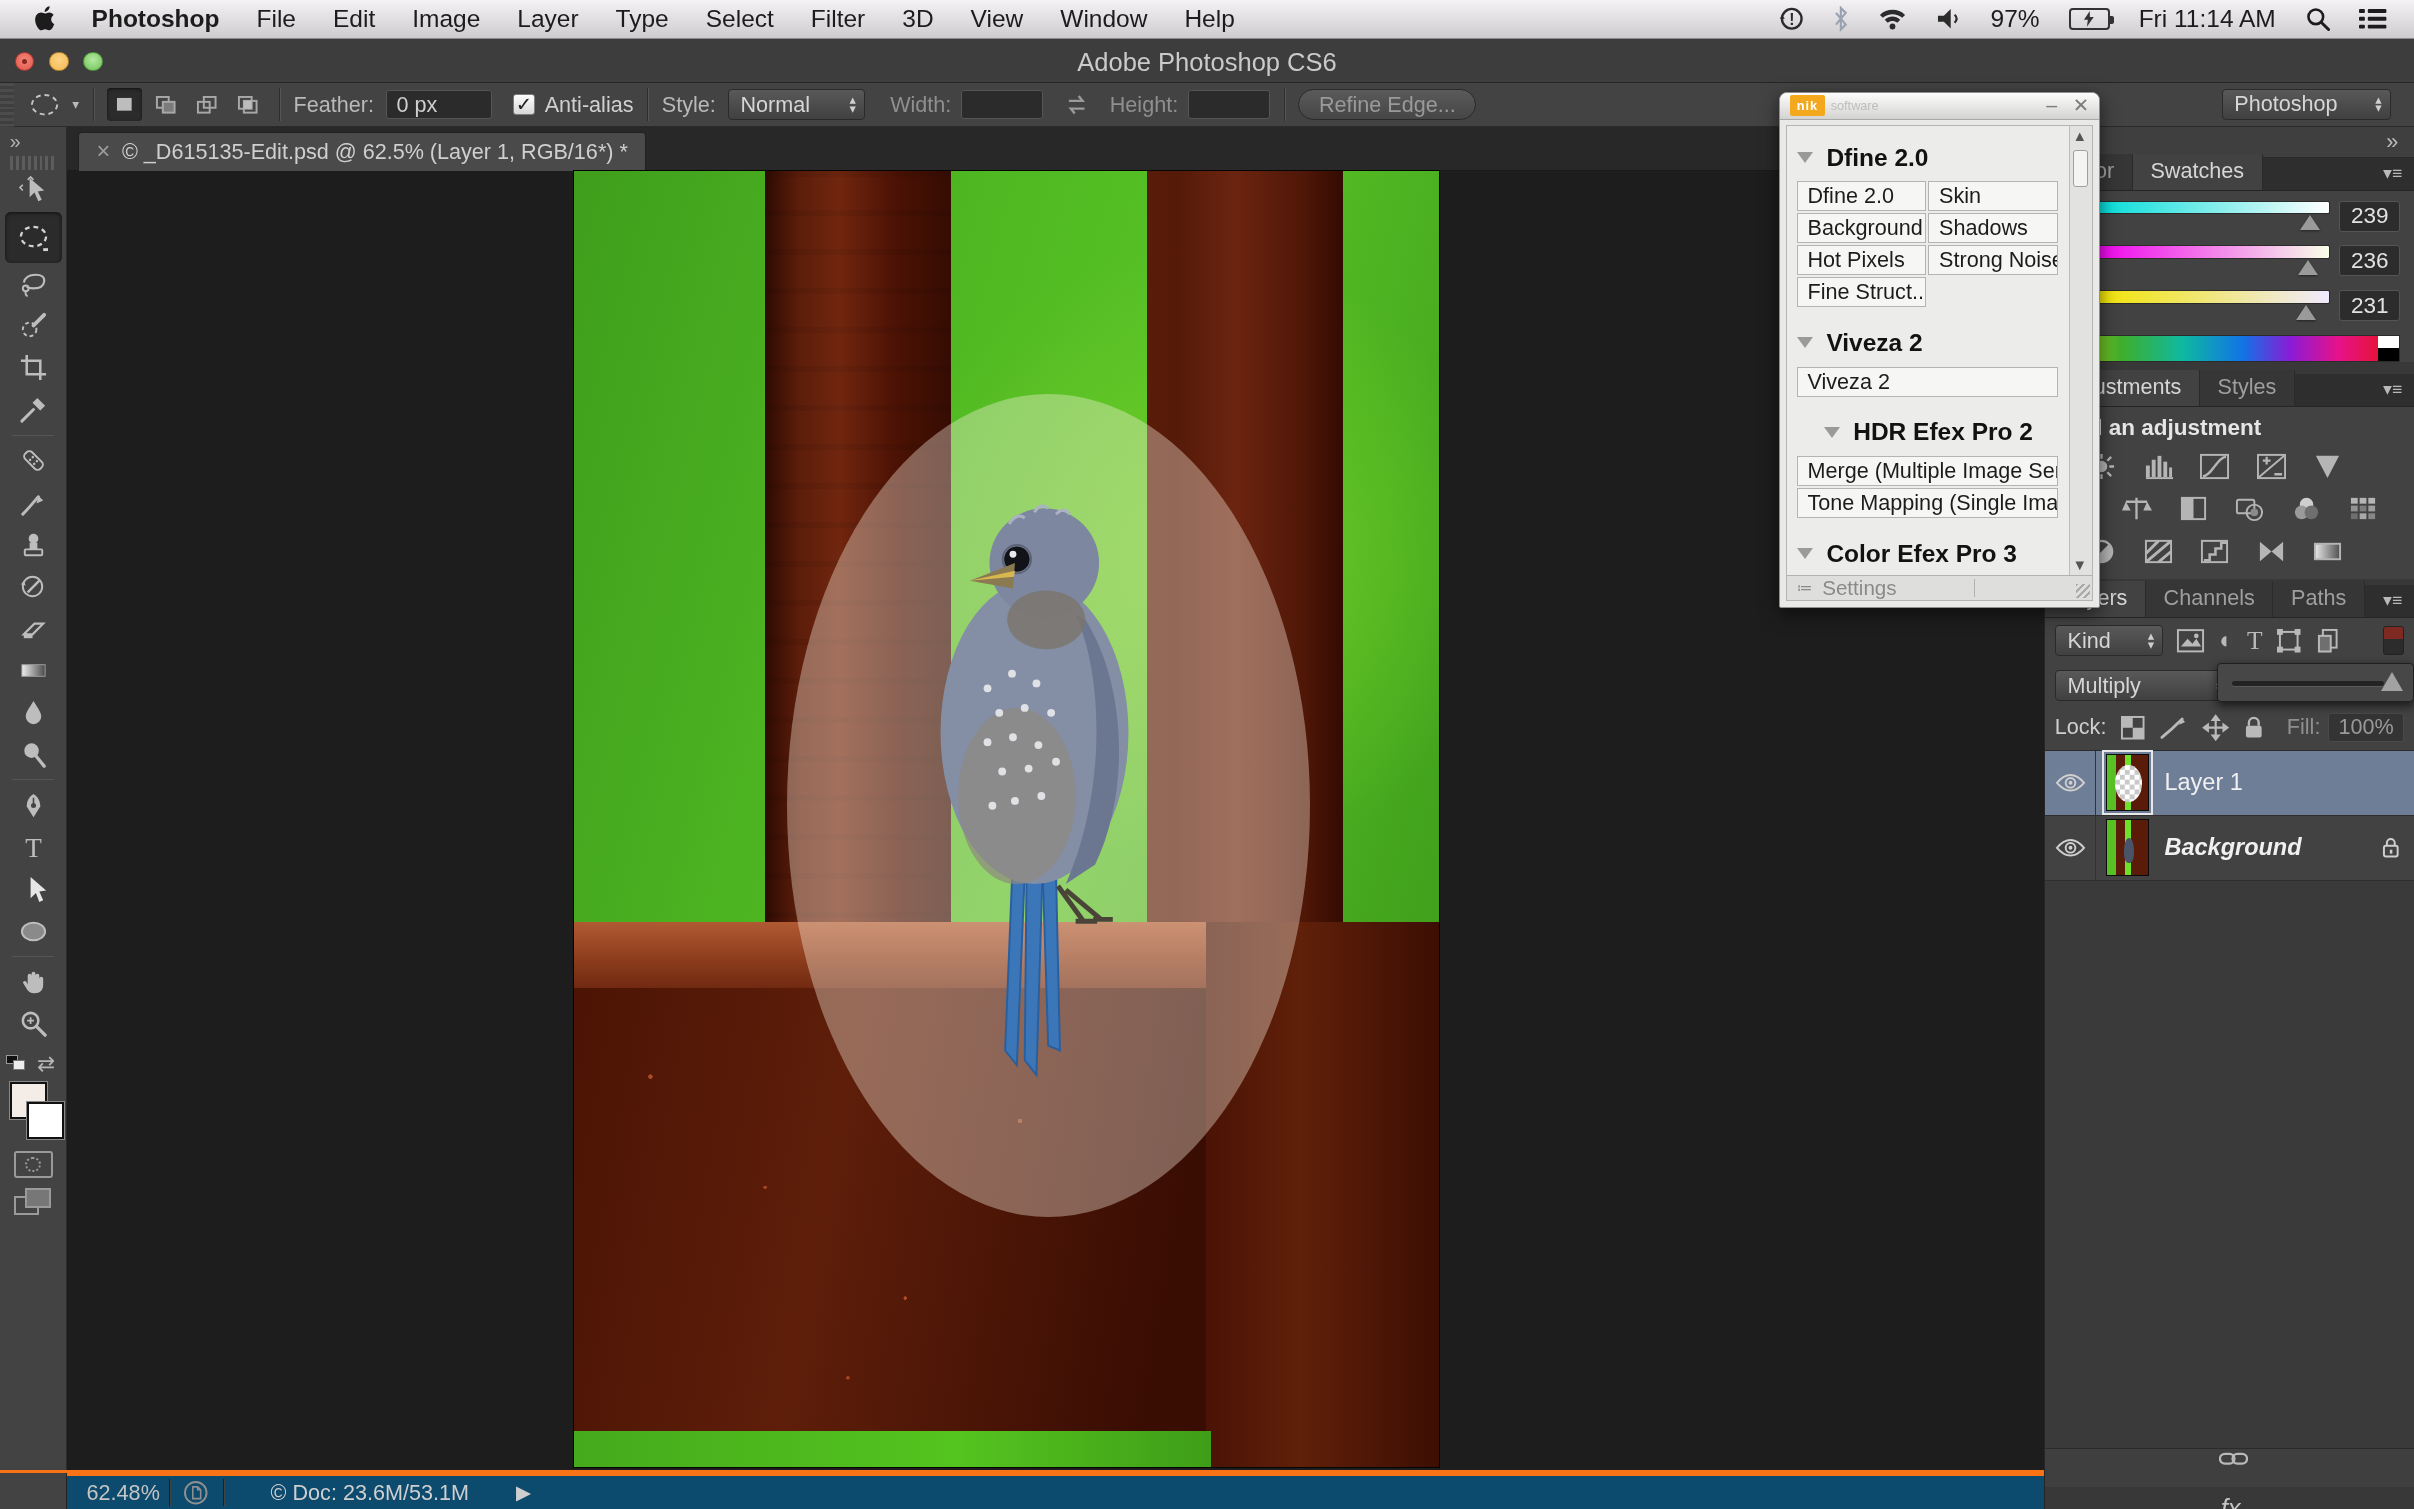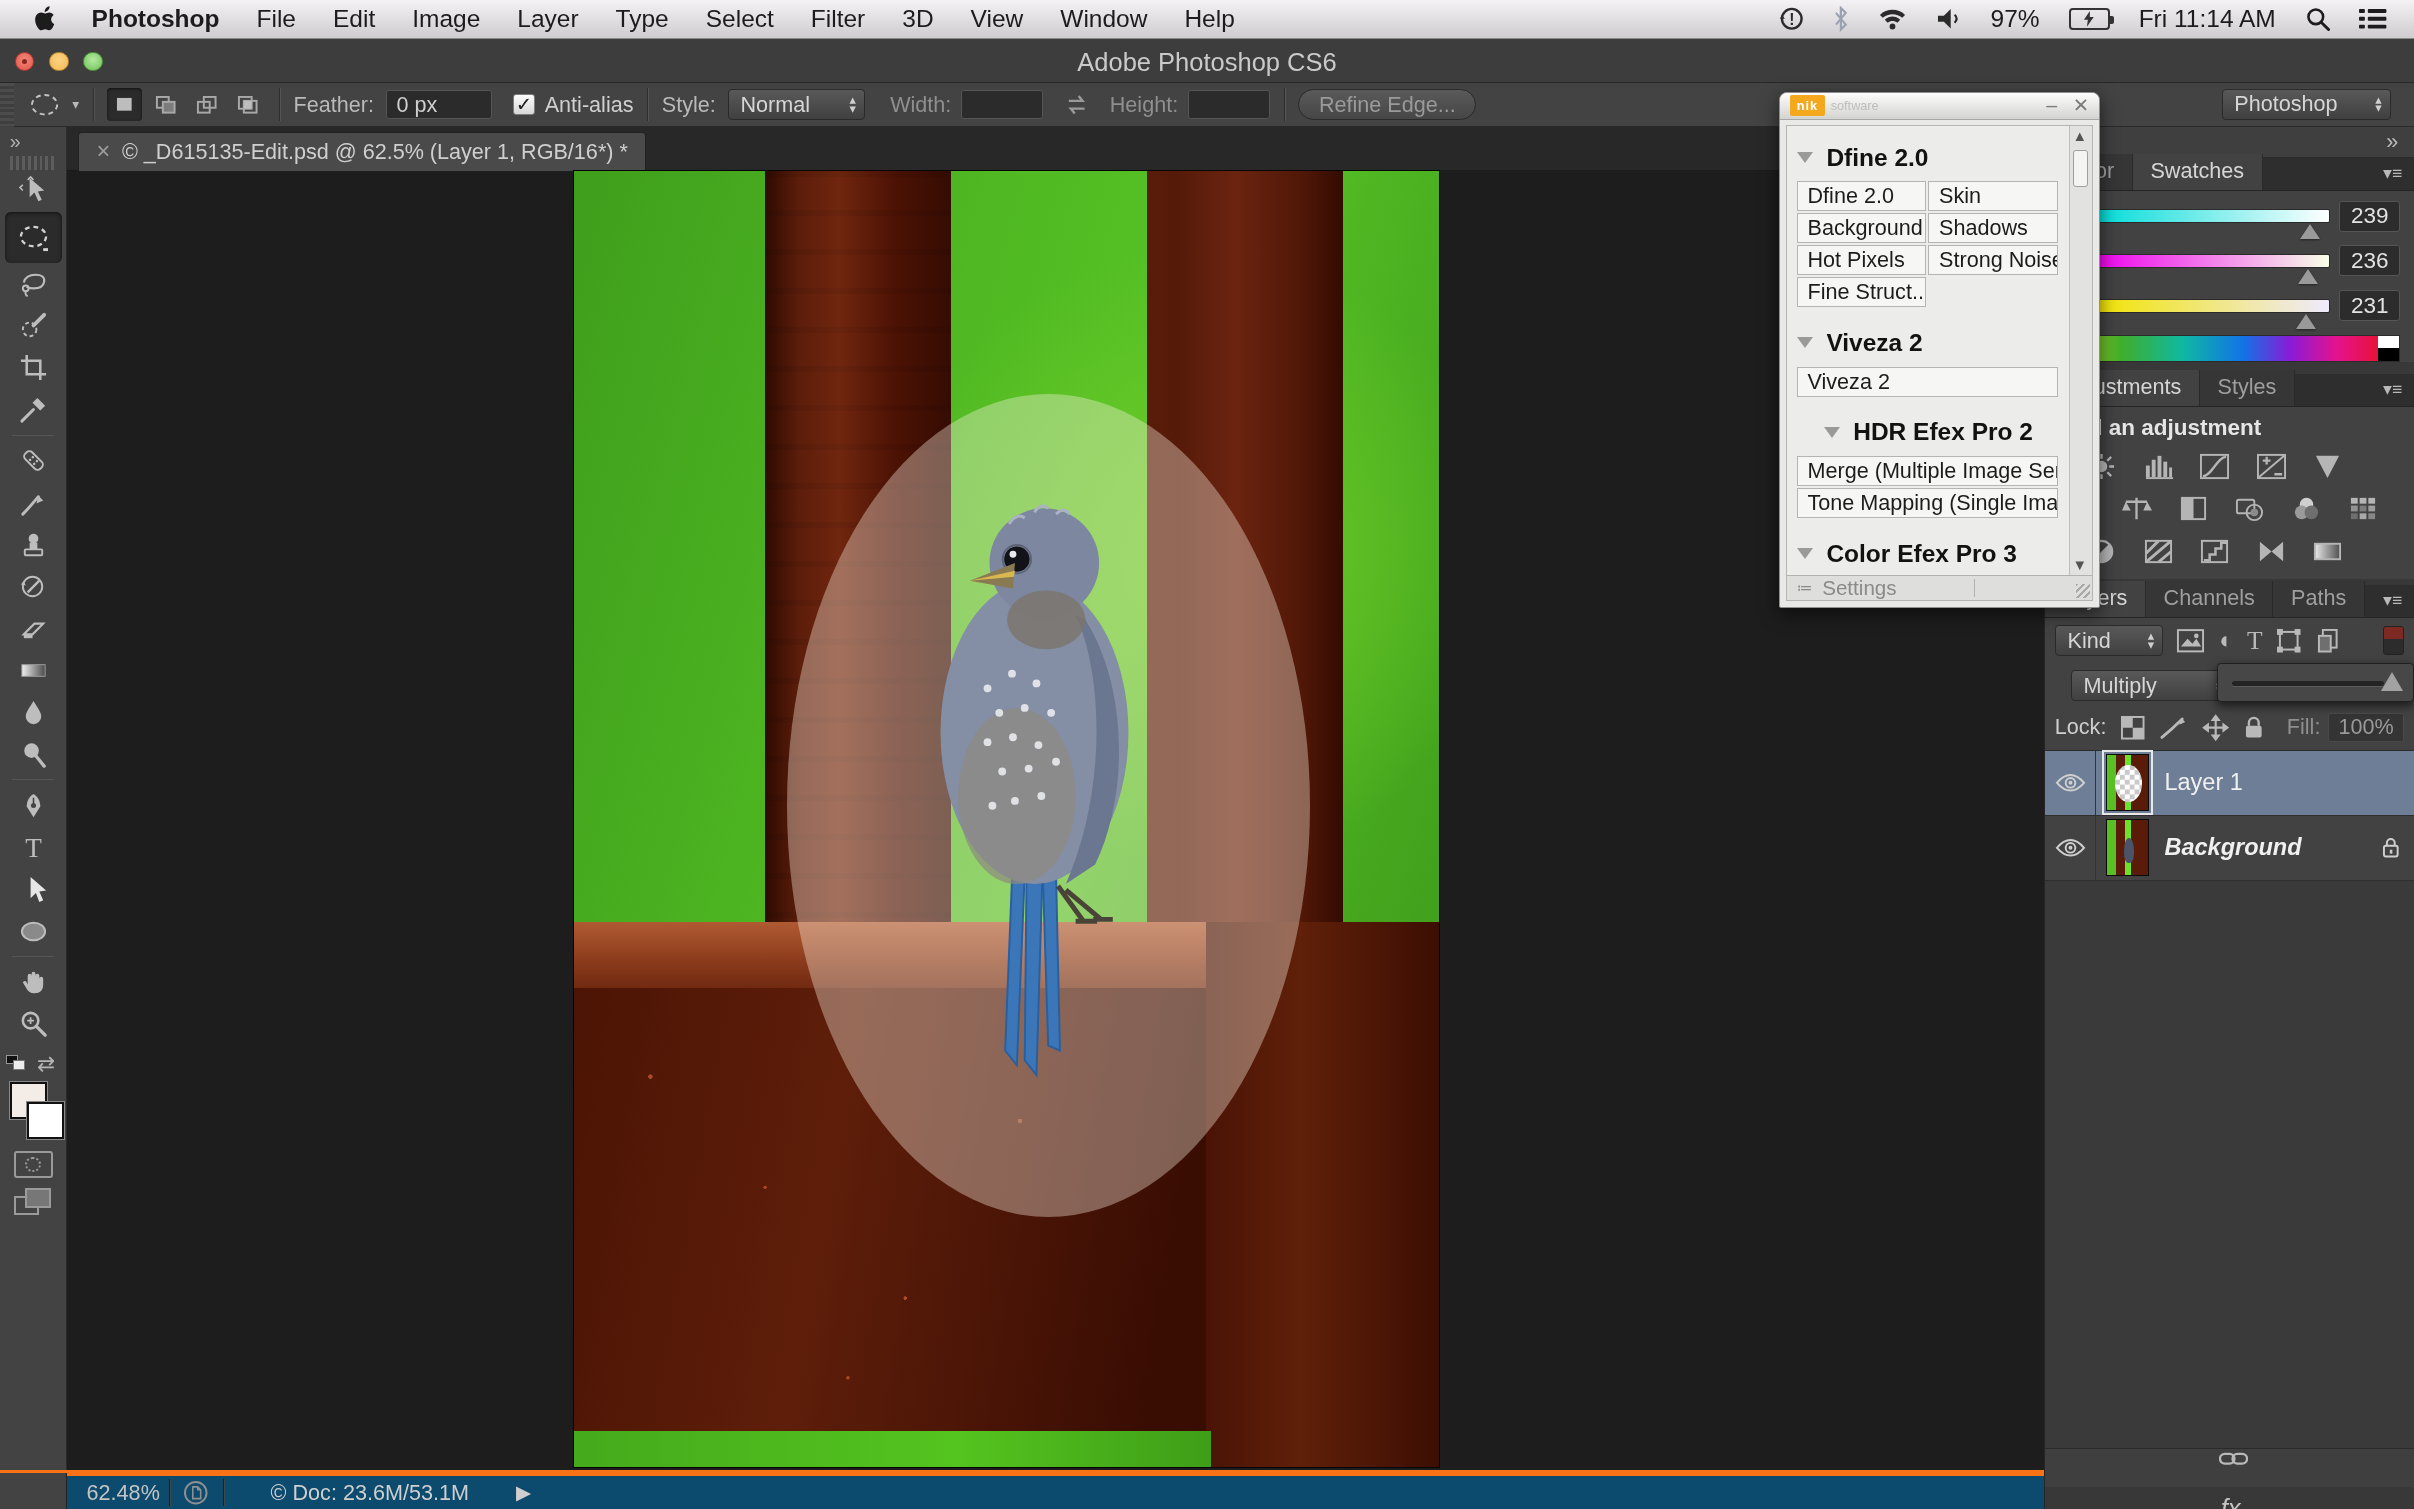"239" .chanrow { align-items: center -> none }
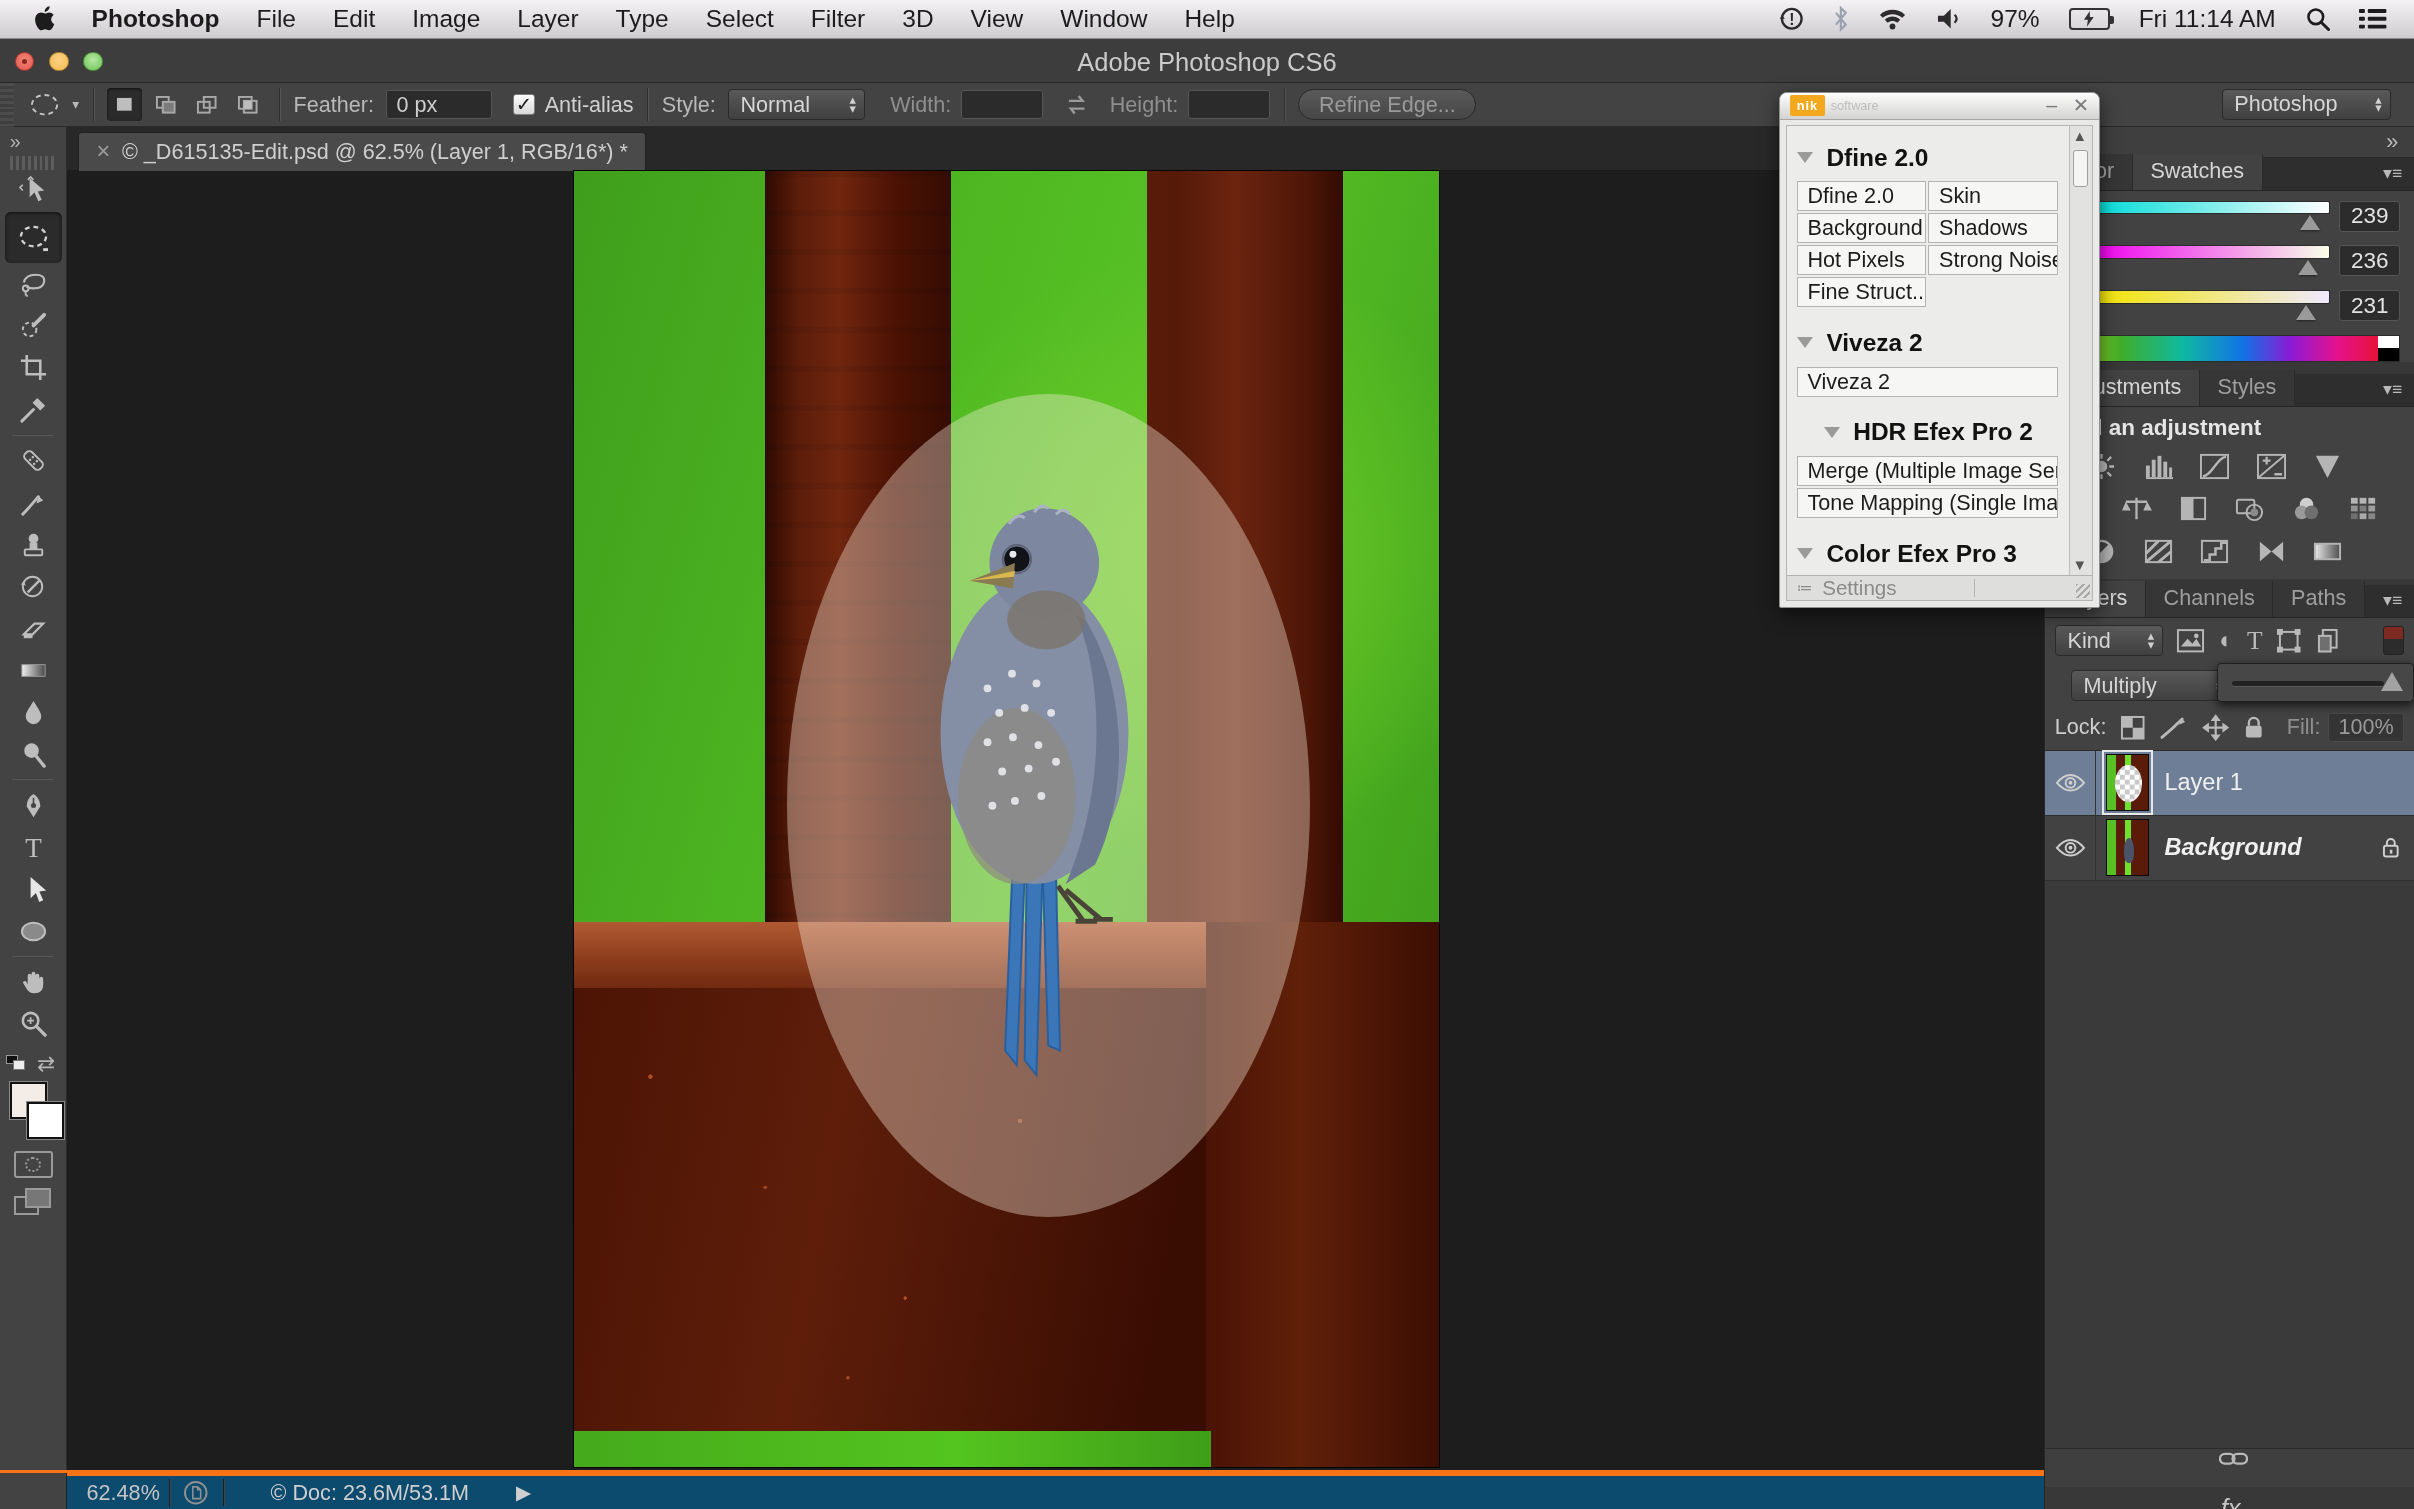"Multiply" .blendsel { margin-left: 16px -> none }
